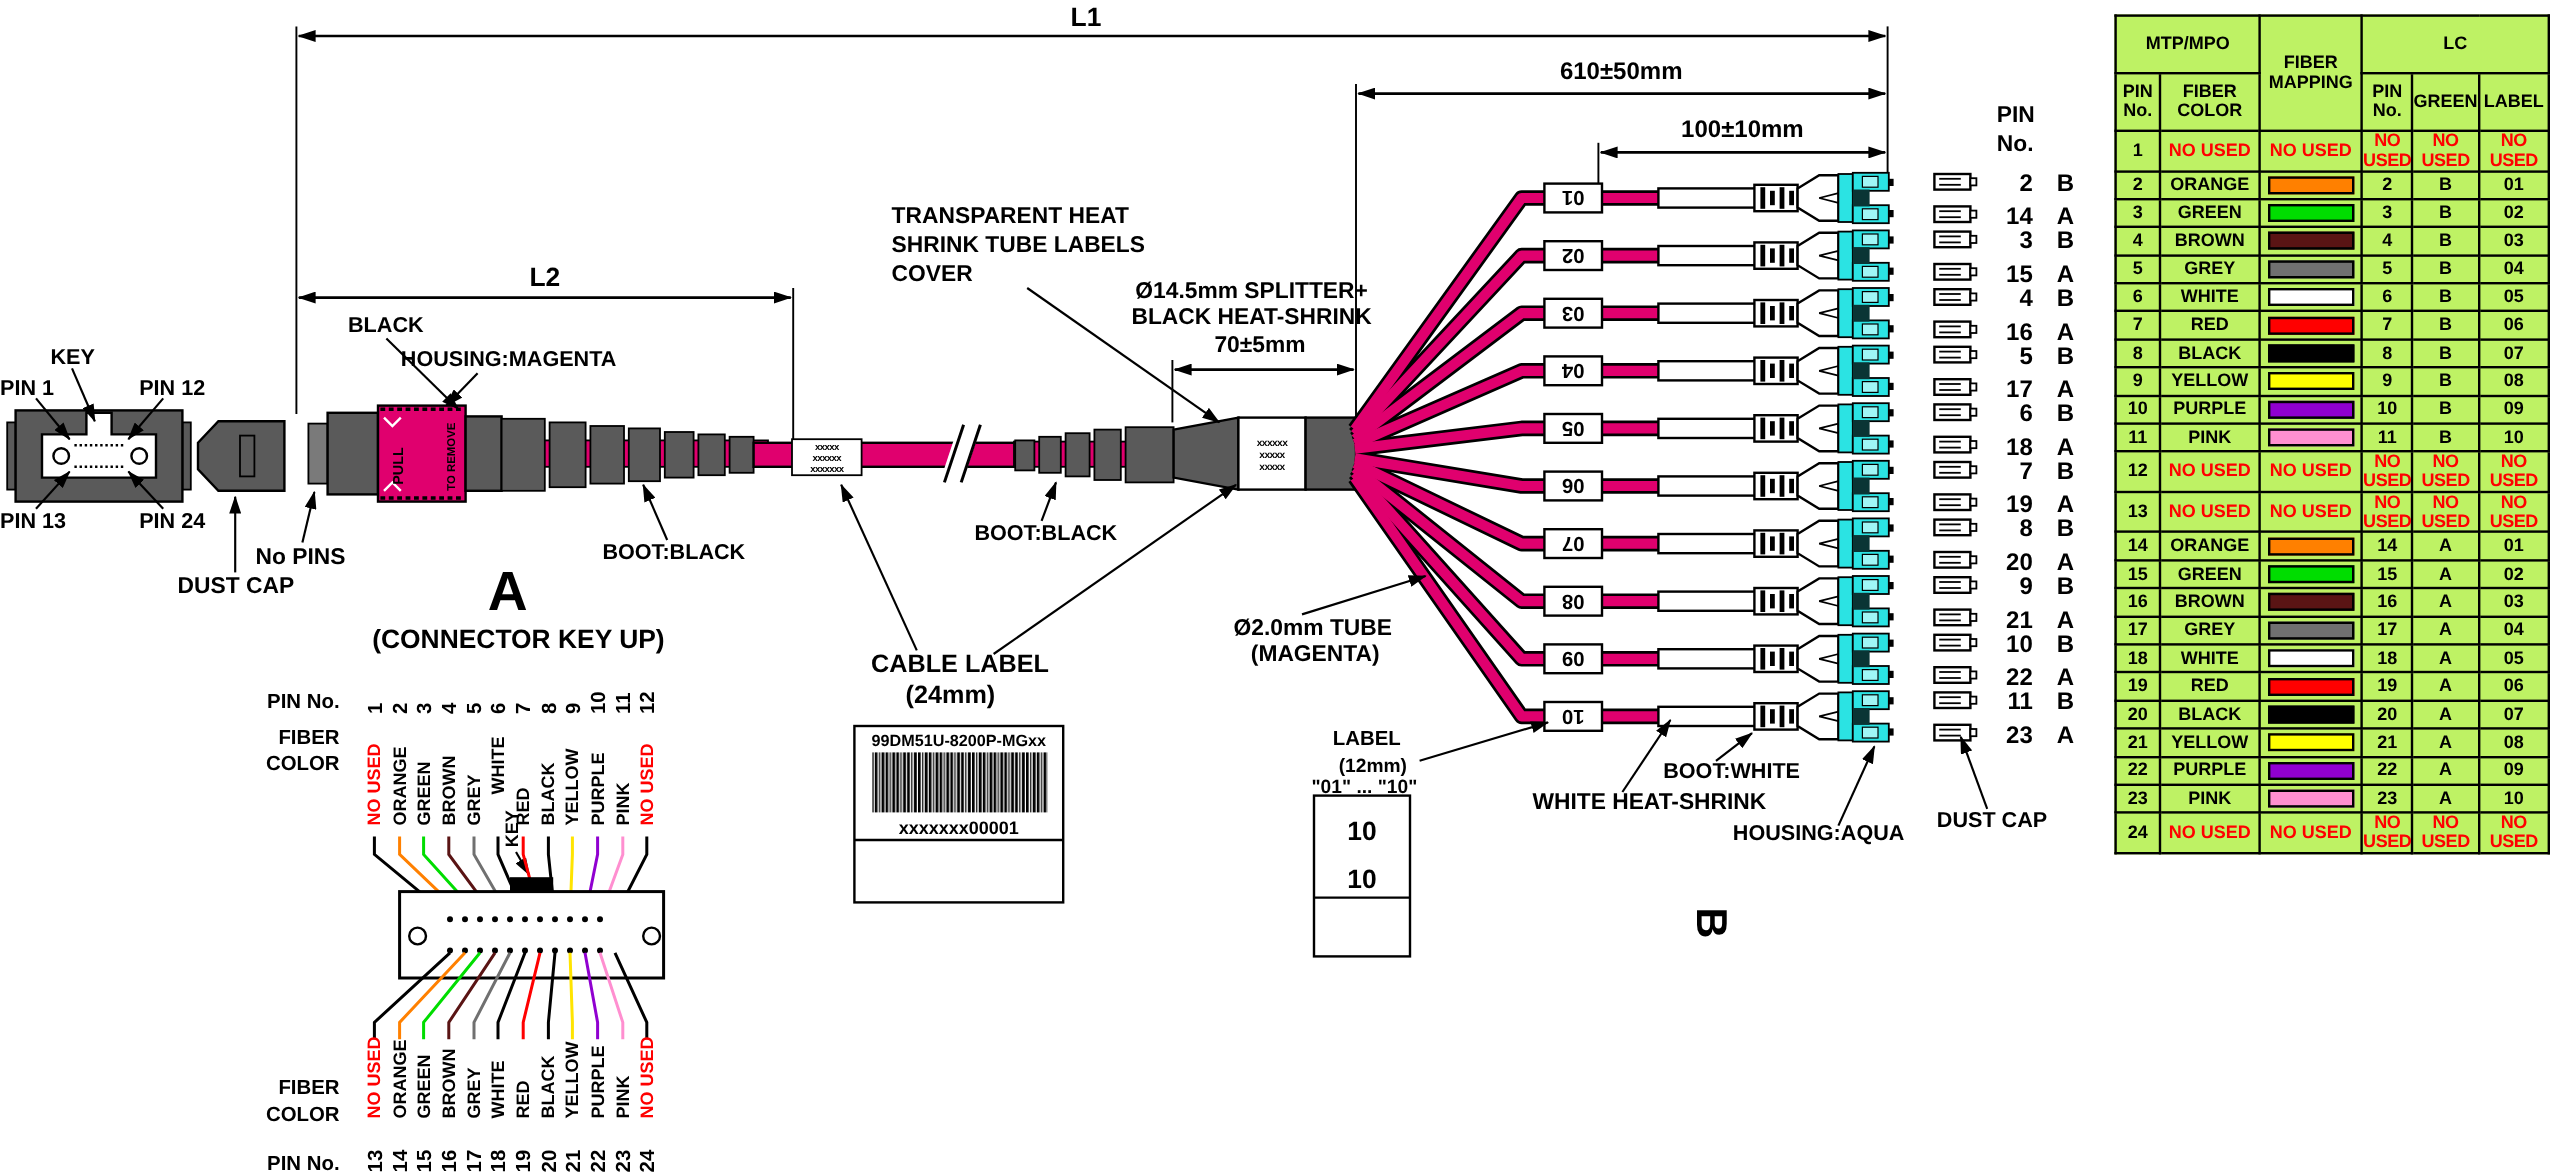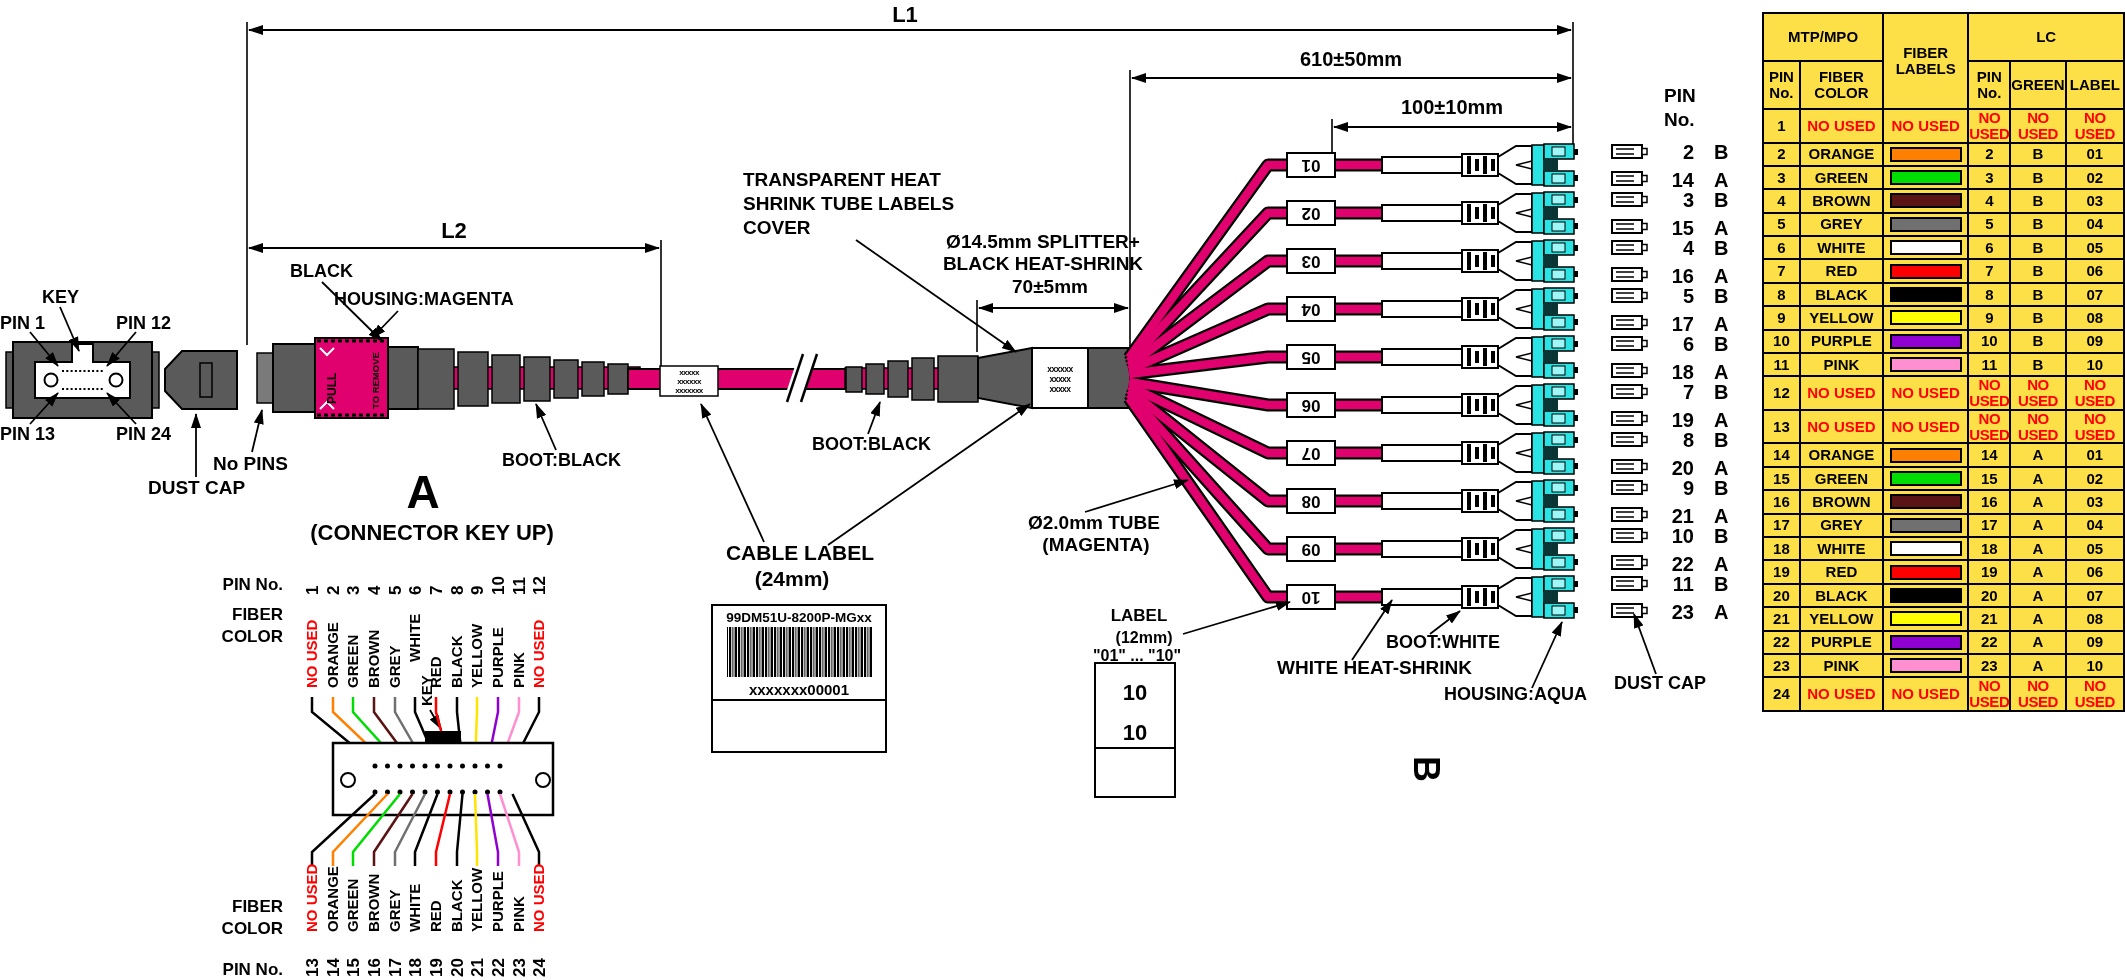"MTP/MPO" #mapTable { background: #fde047 -> #bef264 }
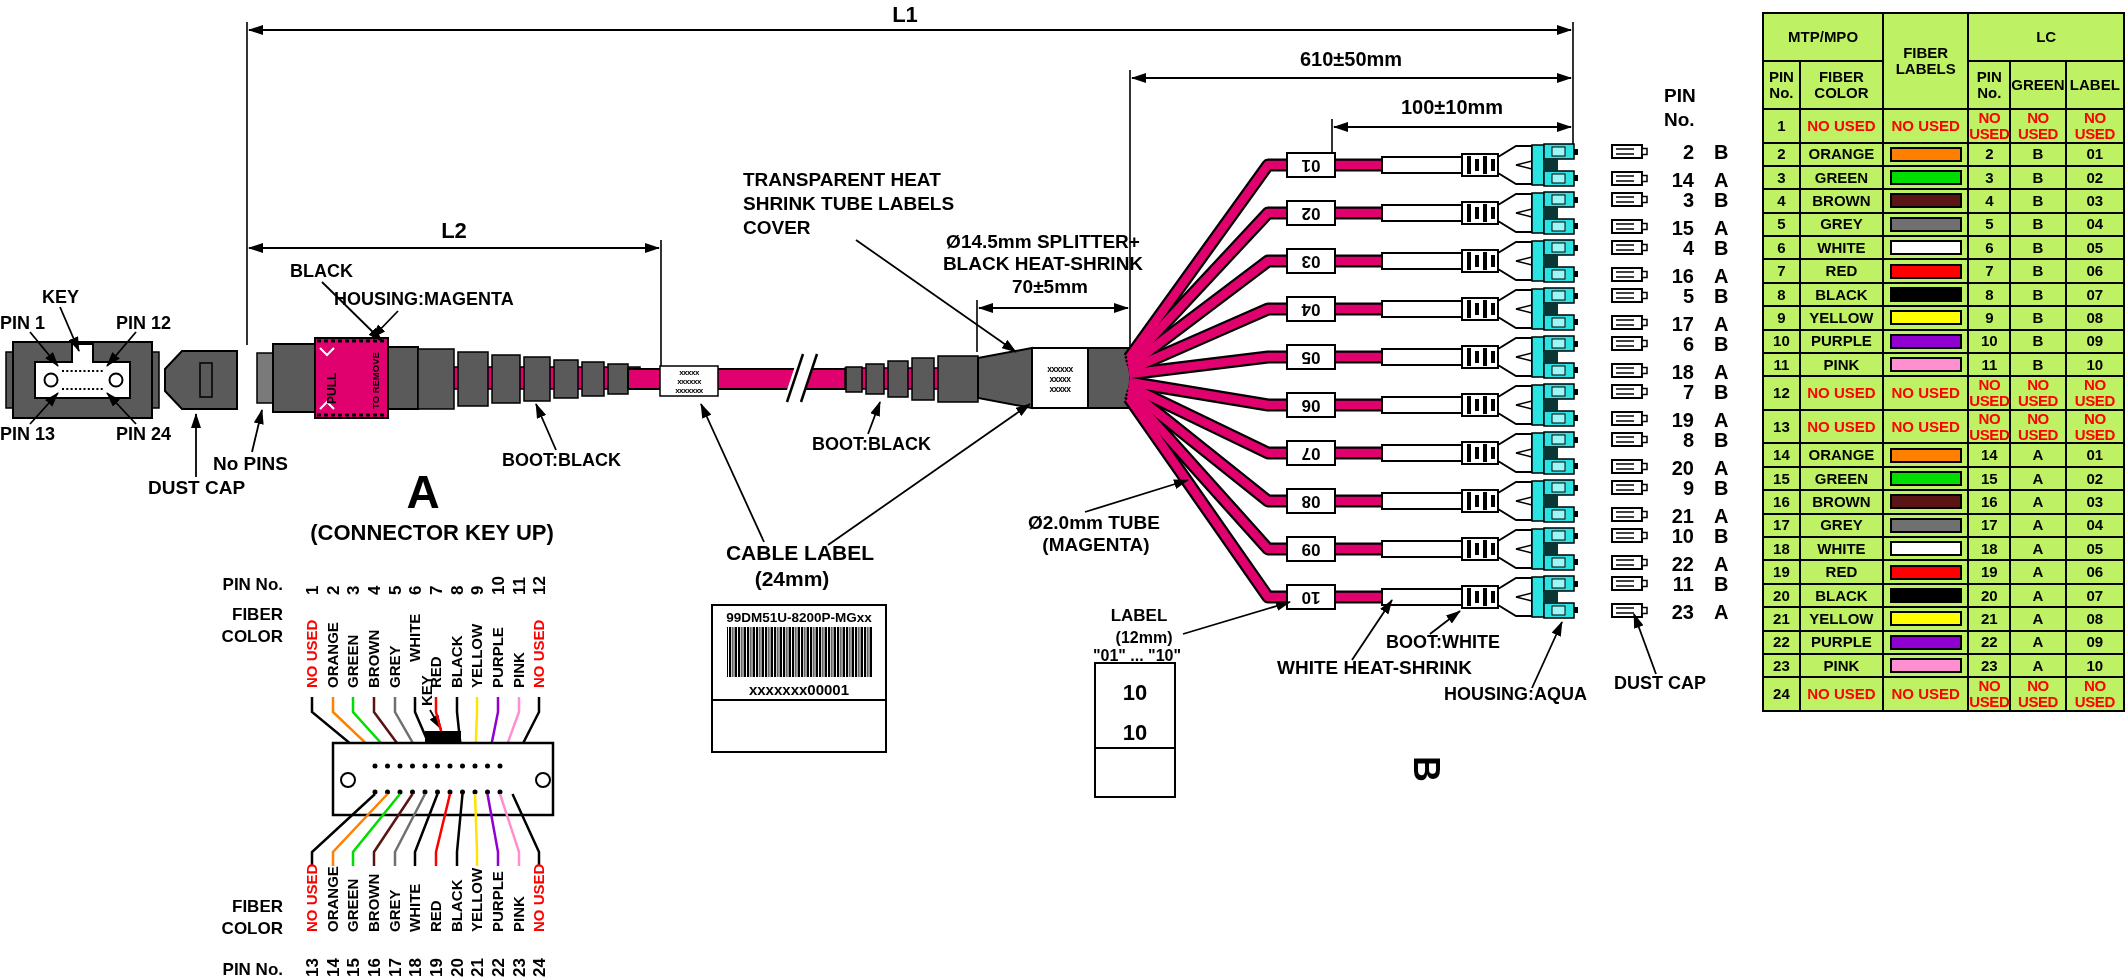"LABELS" div { text: LABELS -> MAPPING }
